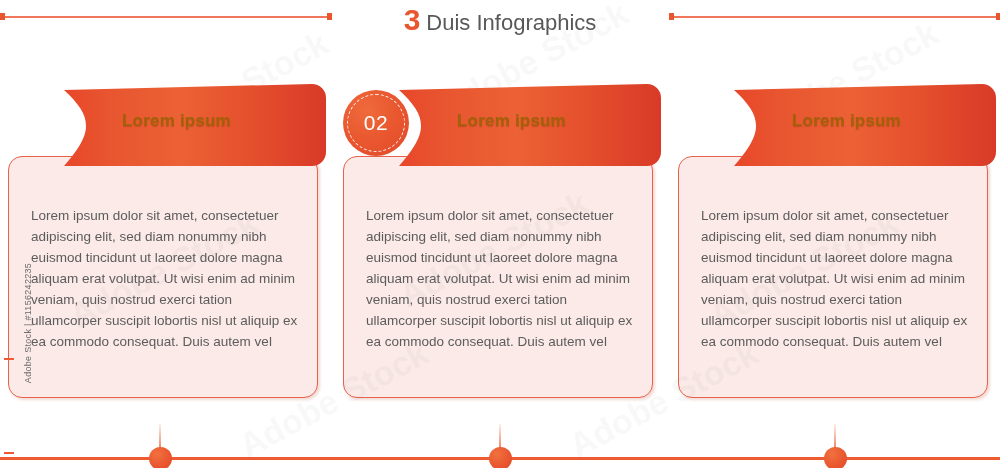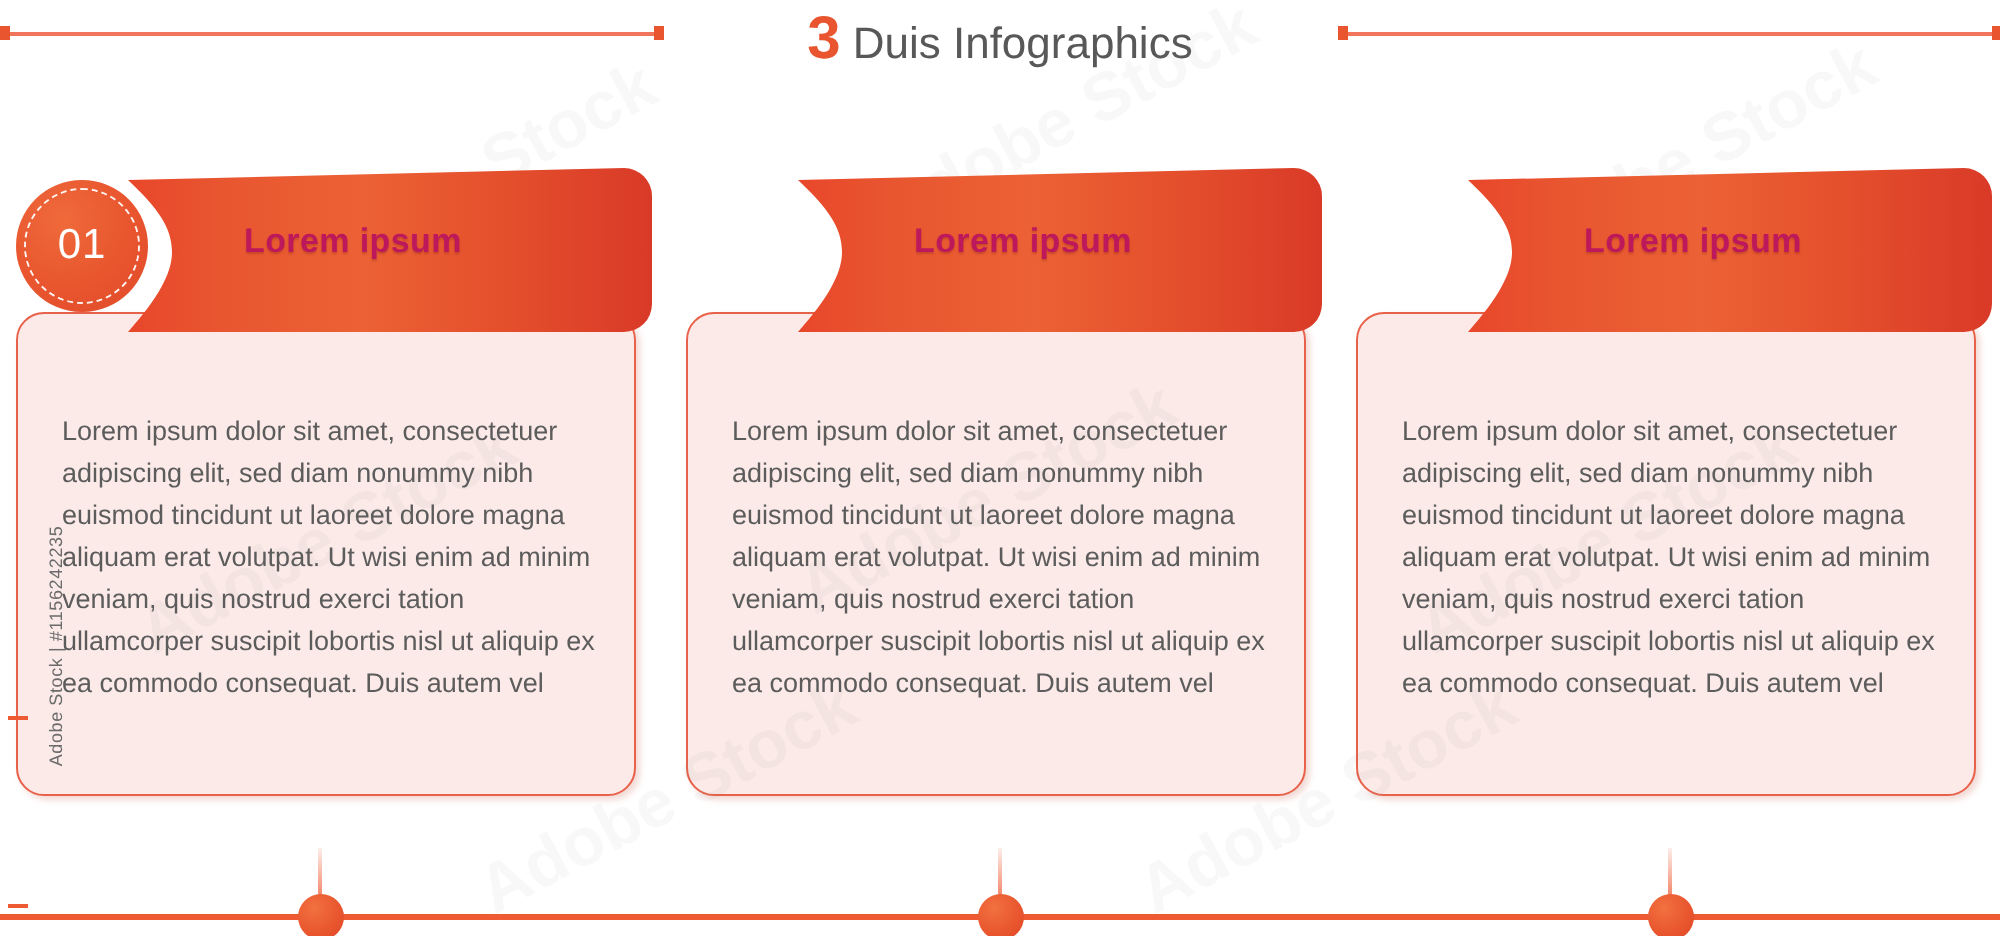"01" div.num-circle { html: <div> <div></div> <div>01</div> </div> -> none }
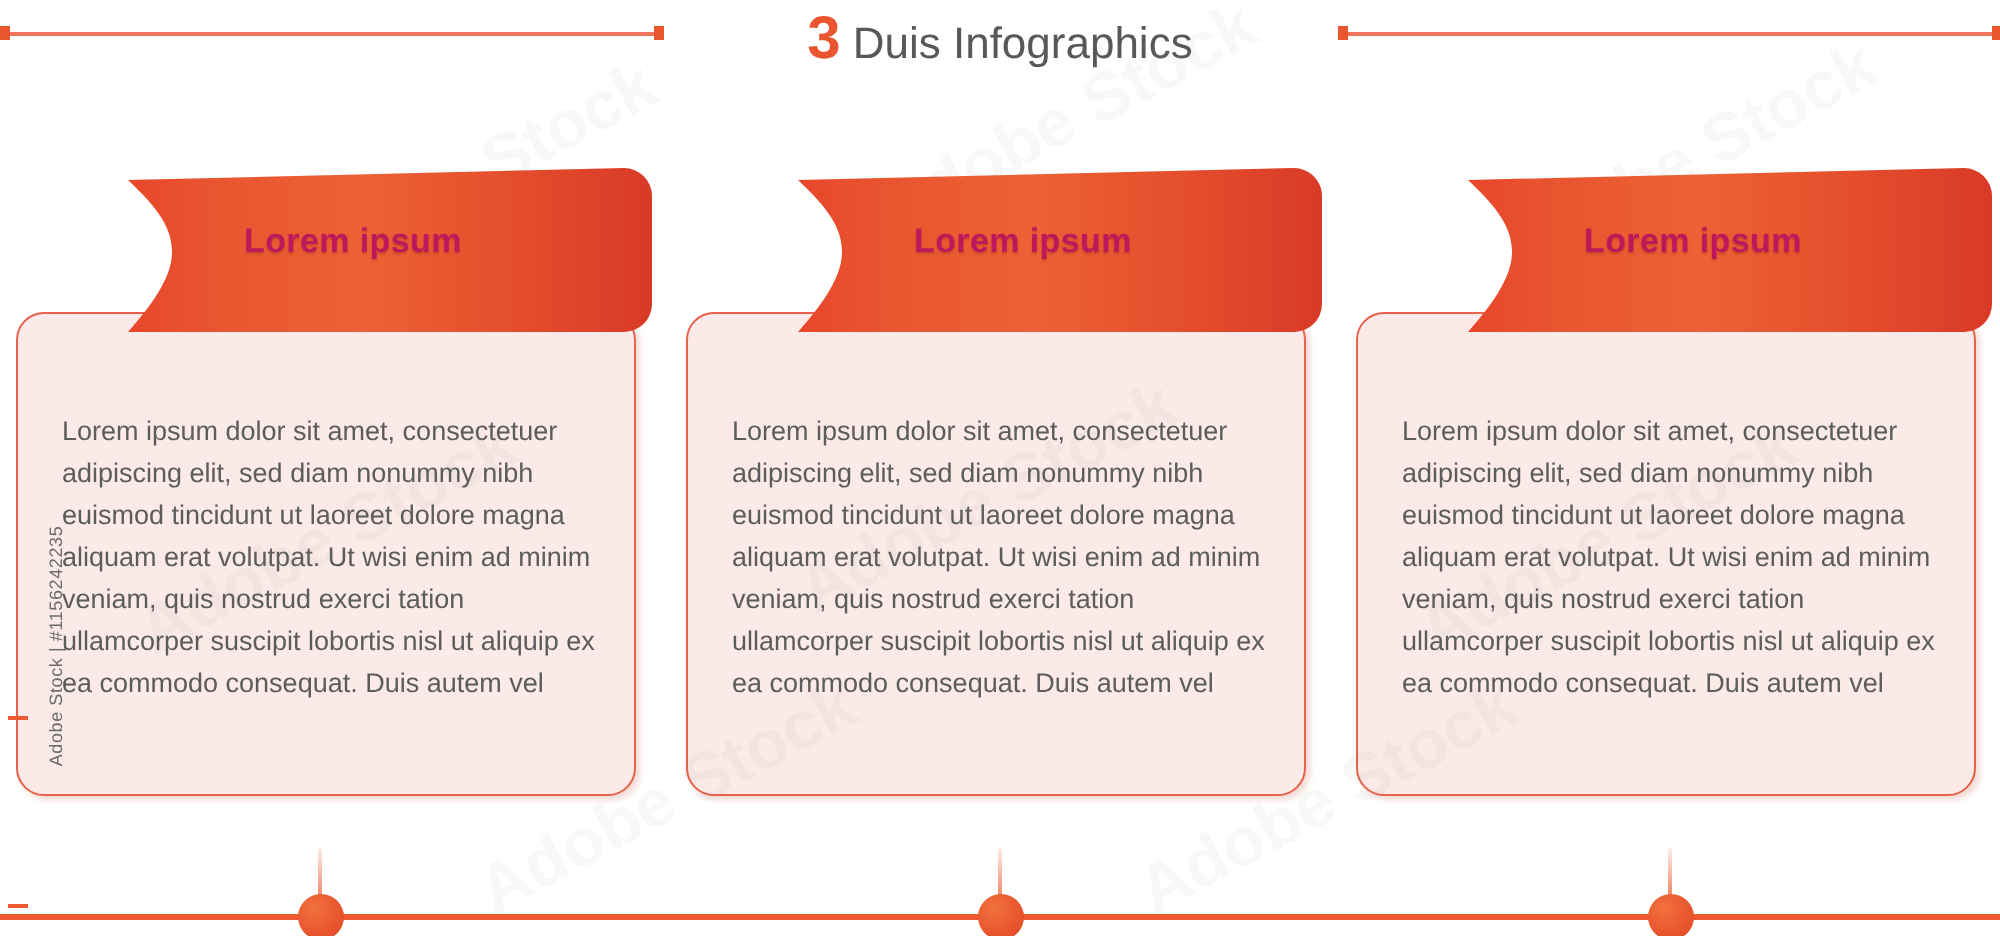"Lorem ipsum" .banner-label { color: #be185d -> #a16207 }
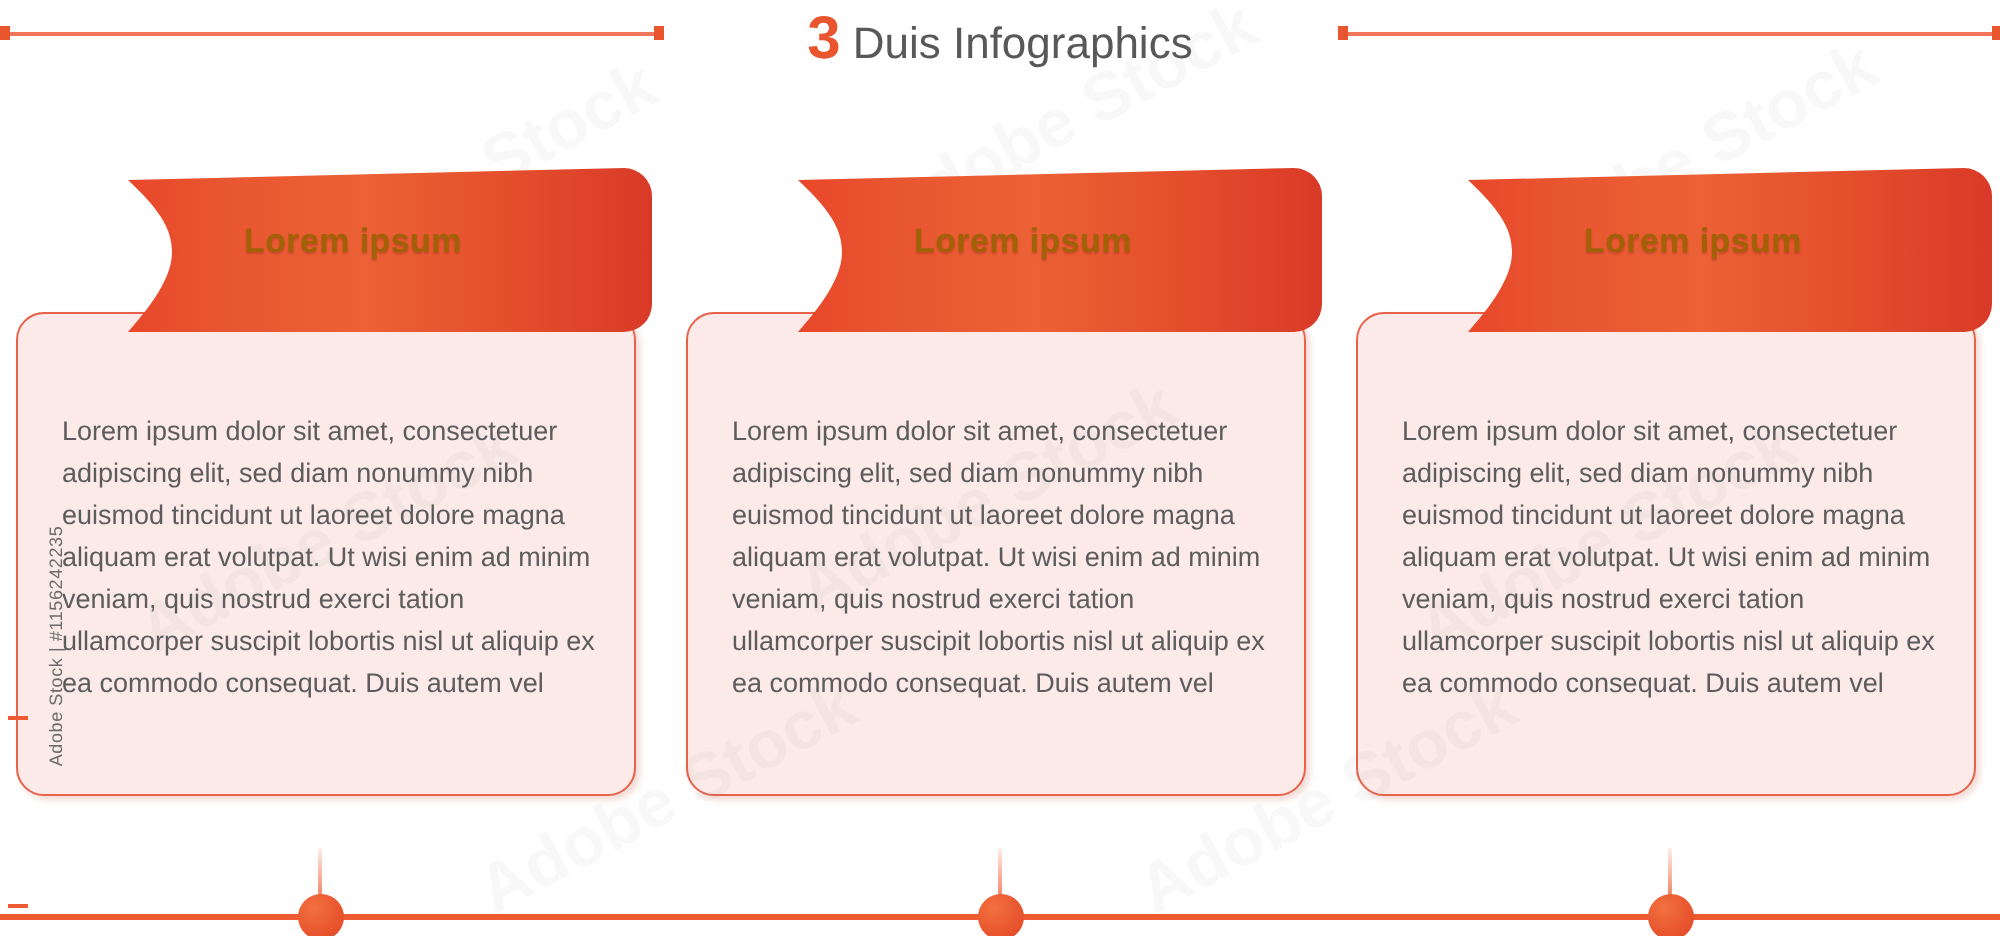"02" div.num-circle { html: none -> <div> <div></div> <div>02</div> </div> }
